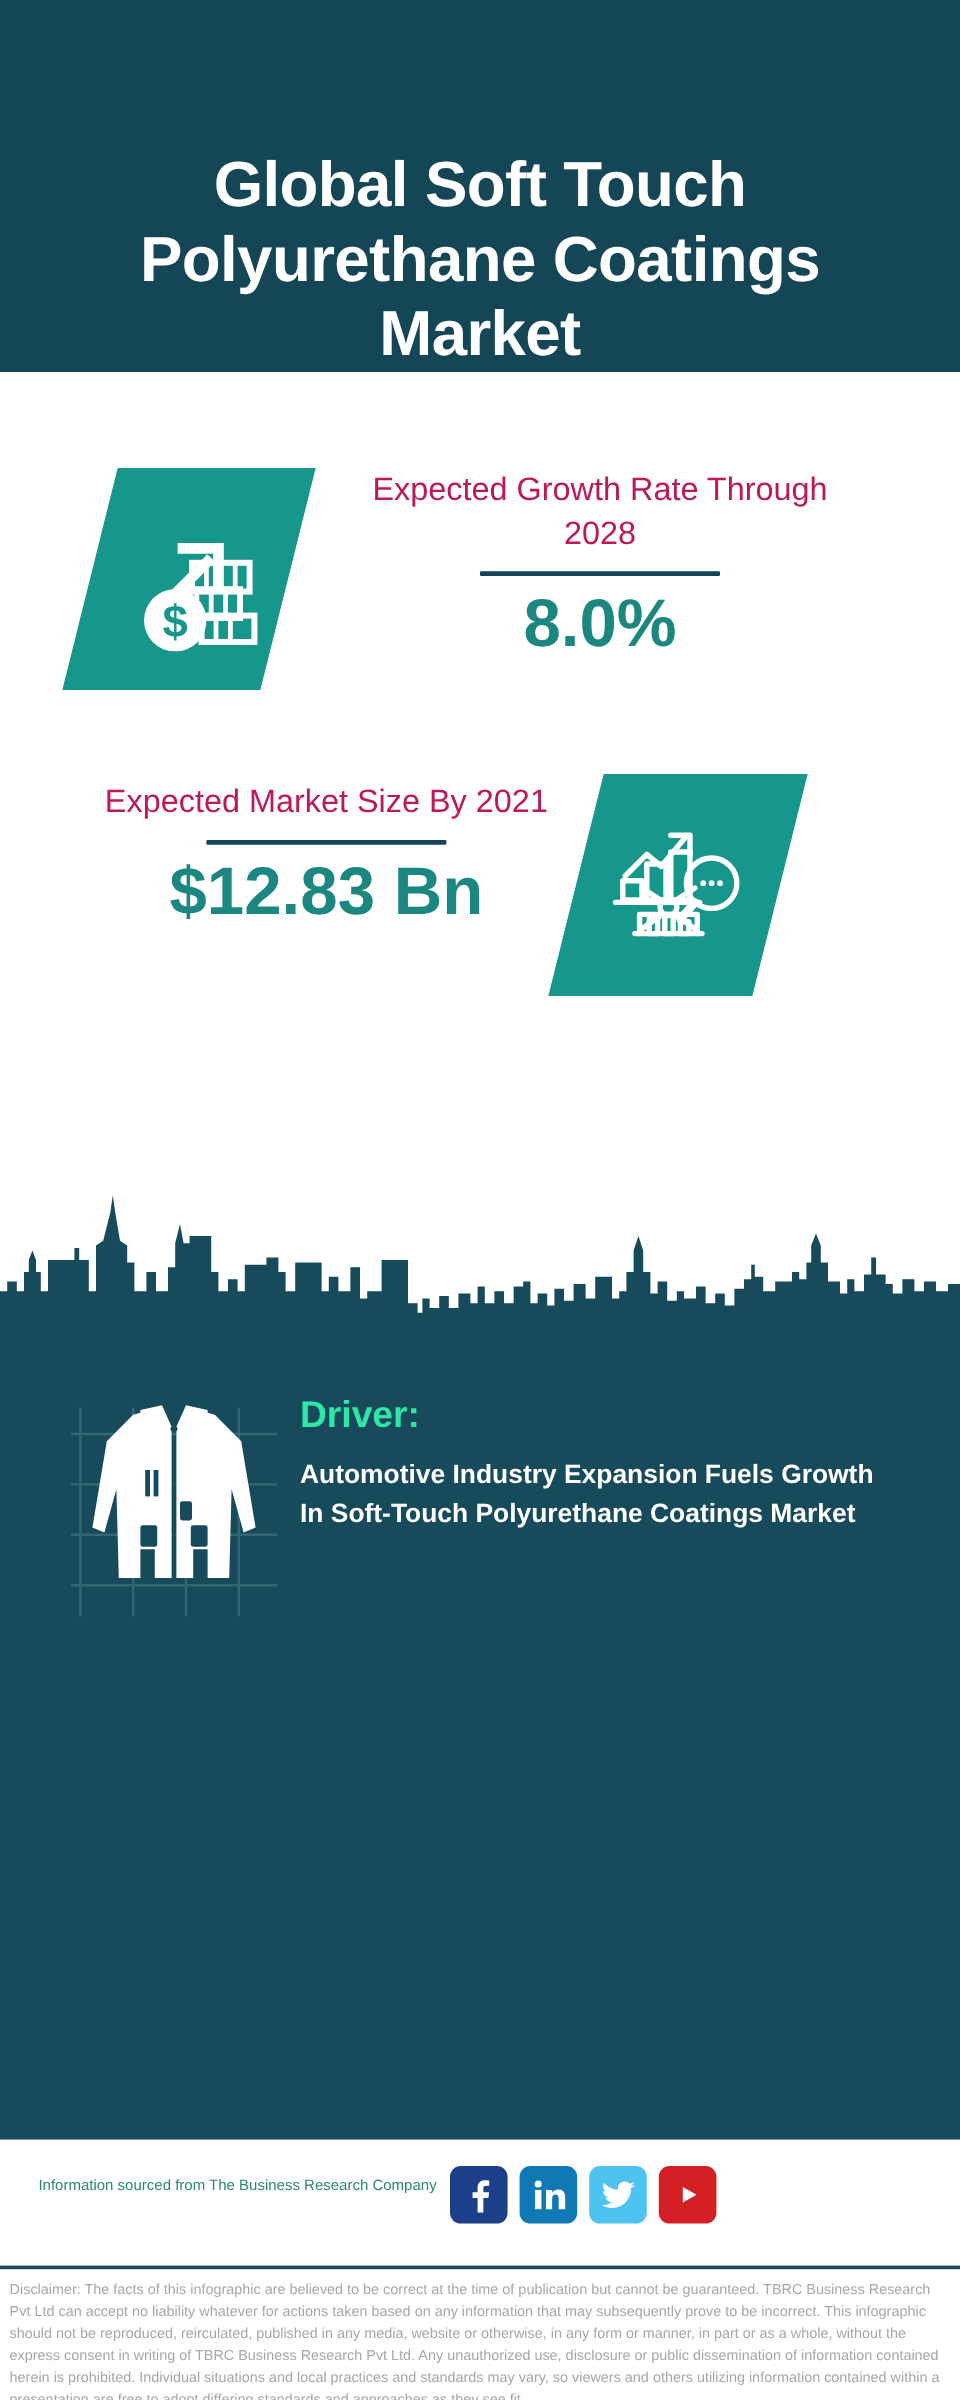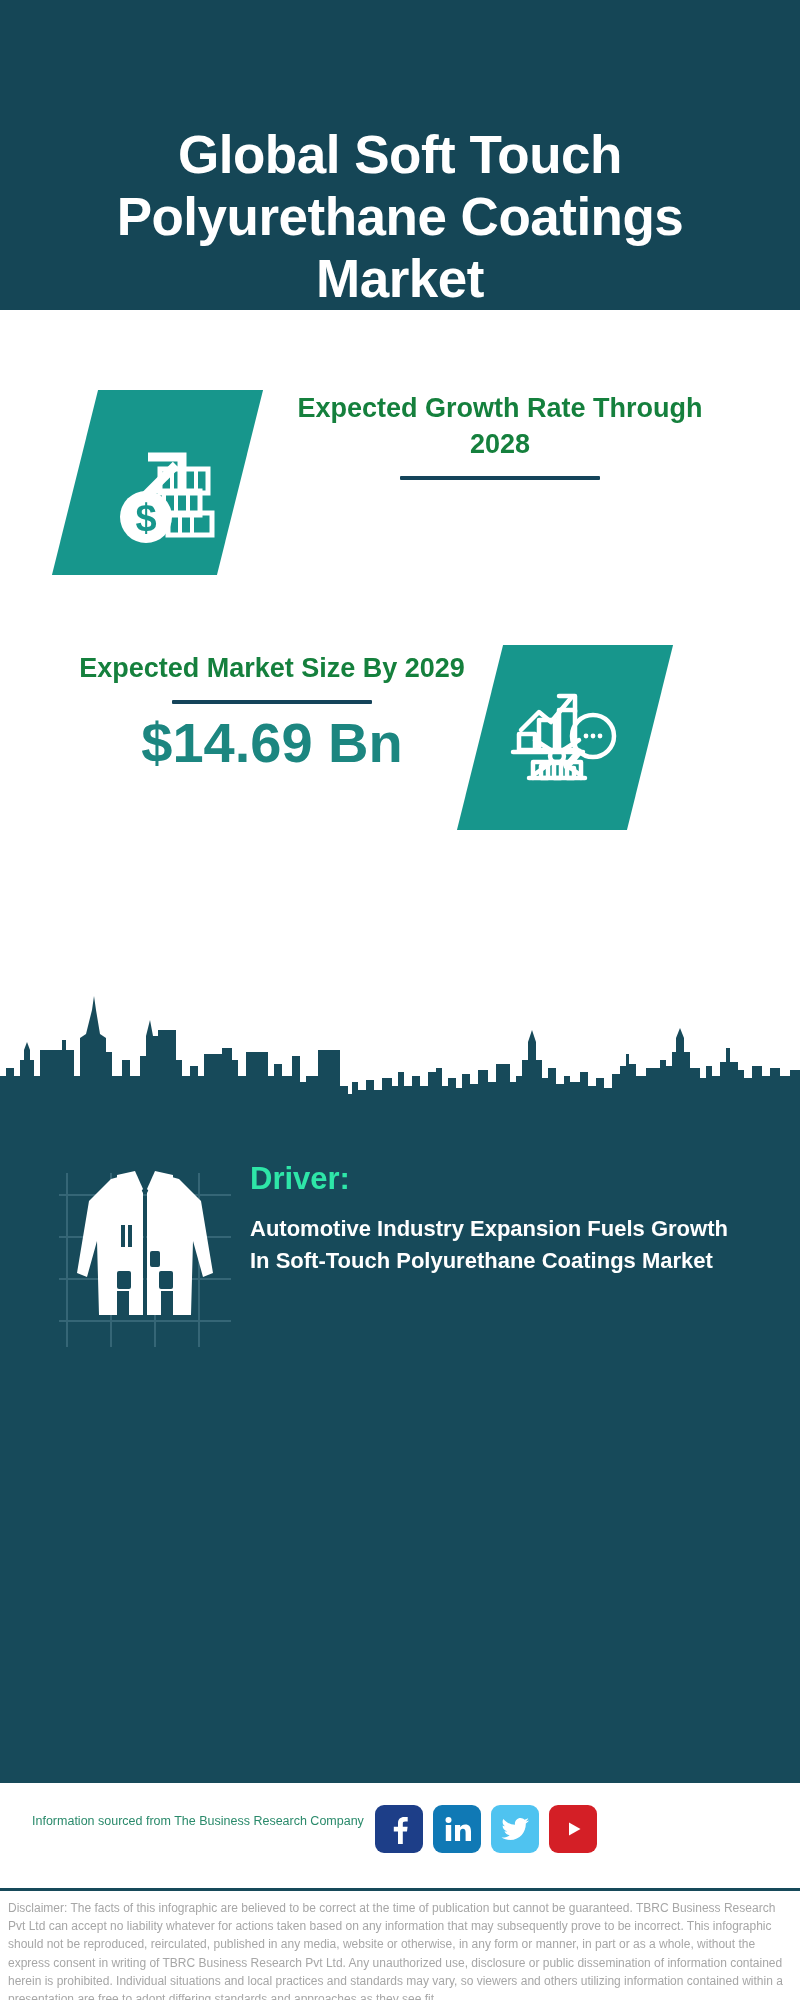"Expected Growth Rate Through 2028" .stat-label { color: #15803d -> #be185d; font-weight: bold -> normal }
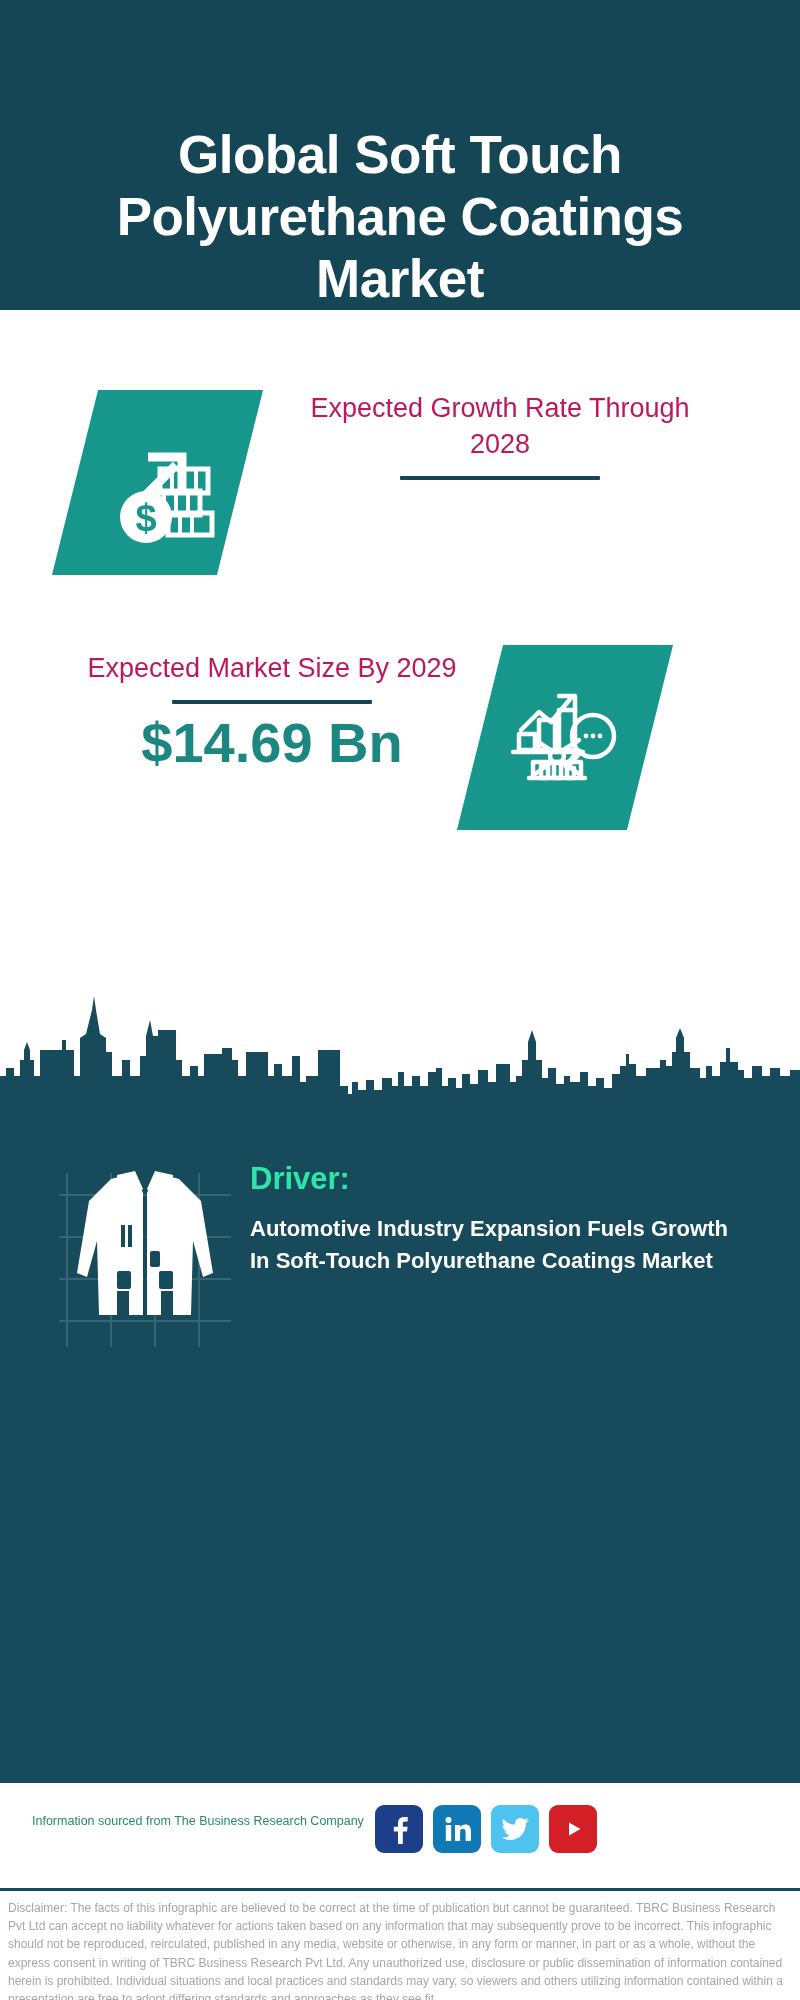"8.0%" div.stat-value { html: none -> <div>8.0%</div> }
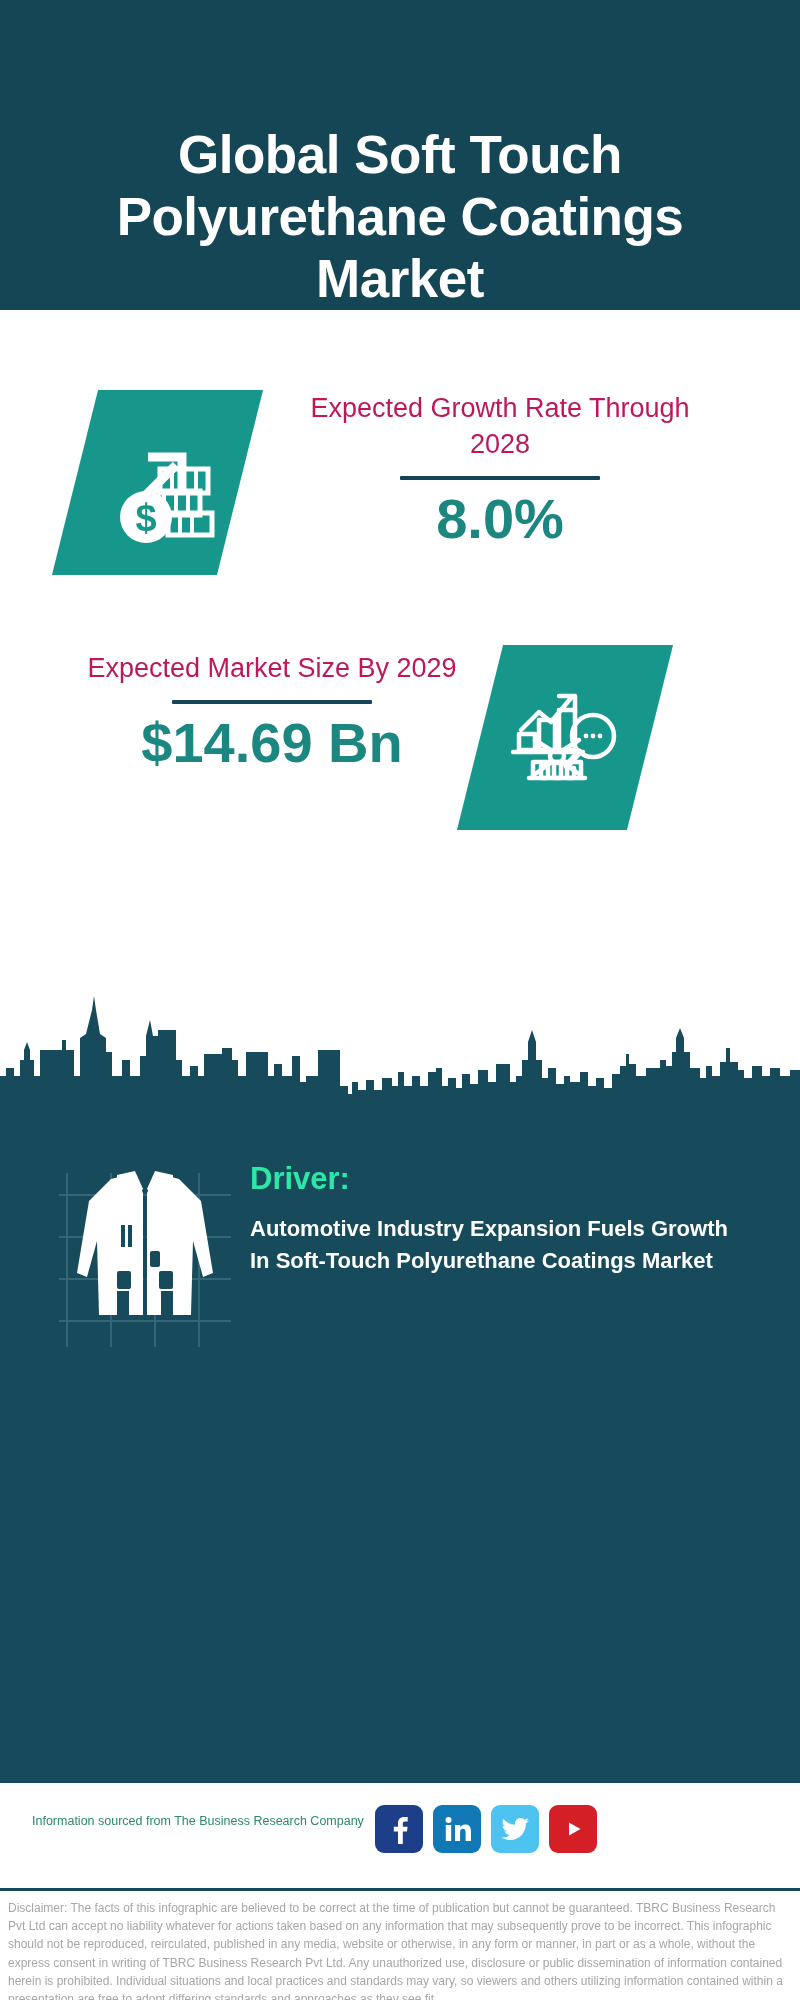"Expected Market Size By 2029" div.stat-label { text: 2029 -> 2021 }
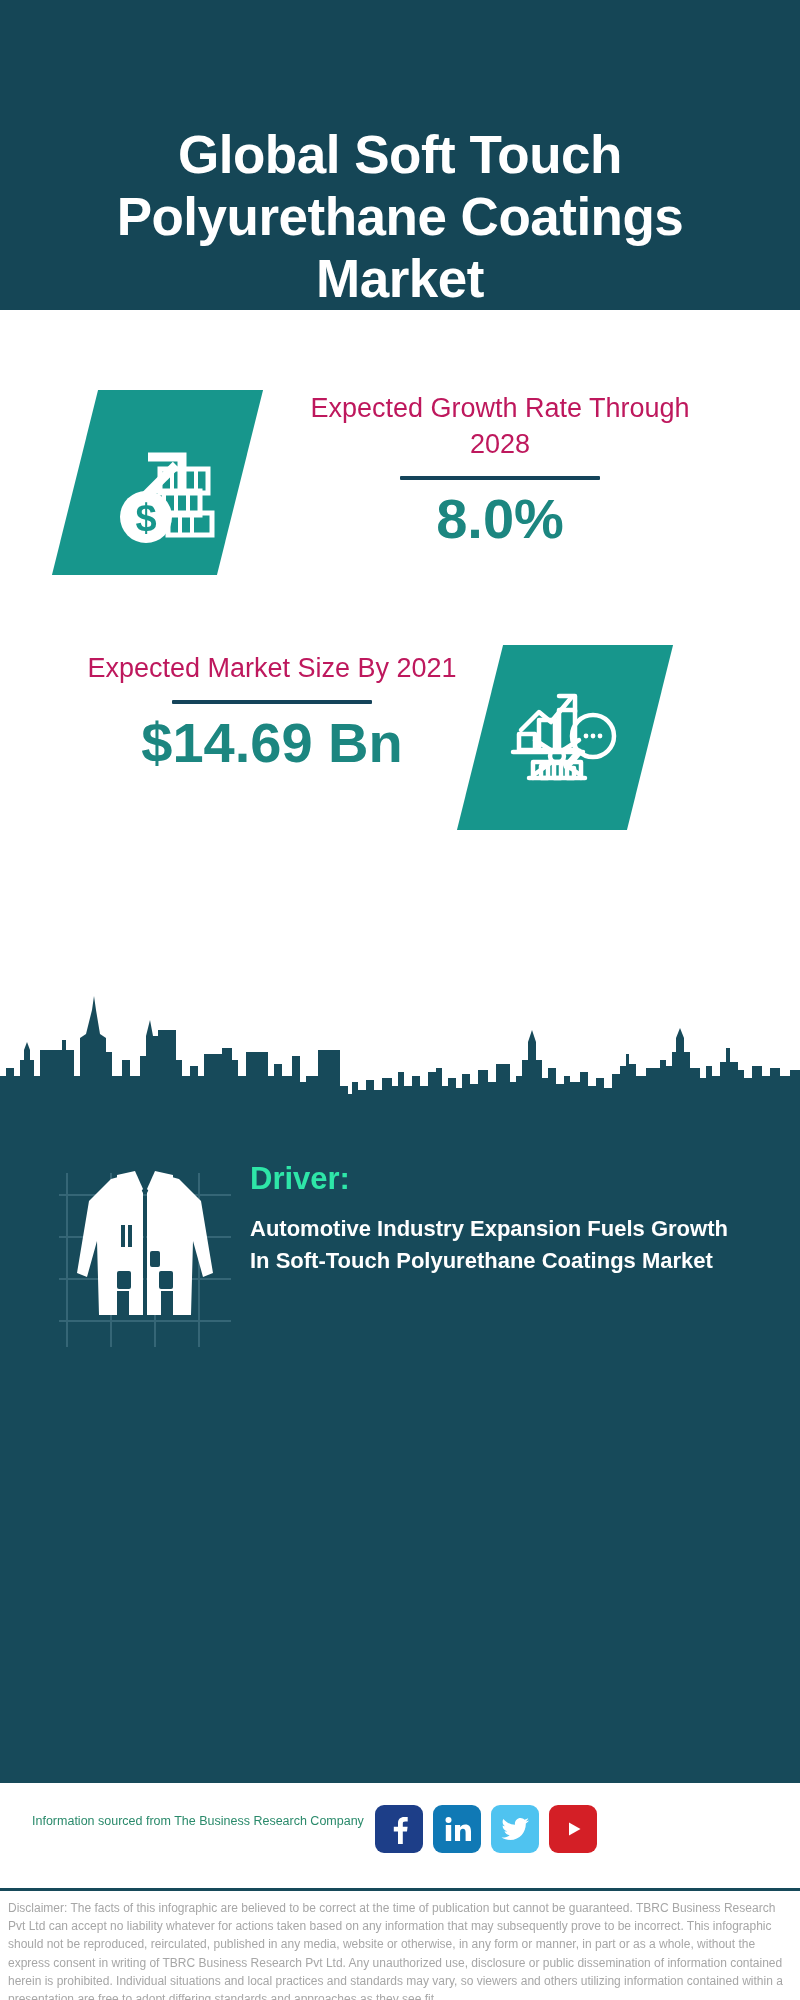"$14.69 Bn" div.stat-value { text: $14.69 -> $12.83 }
